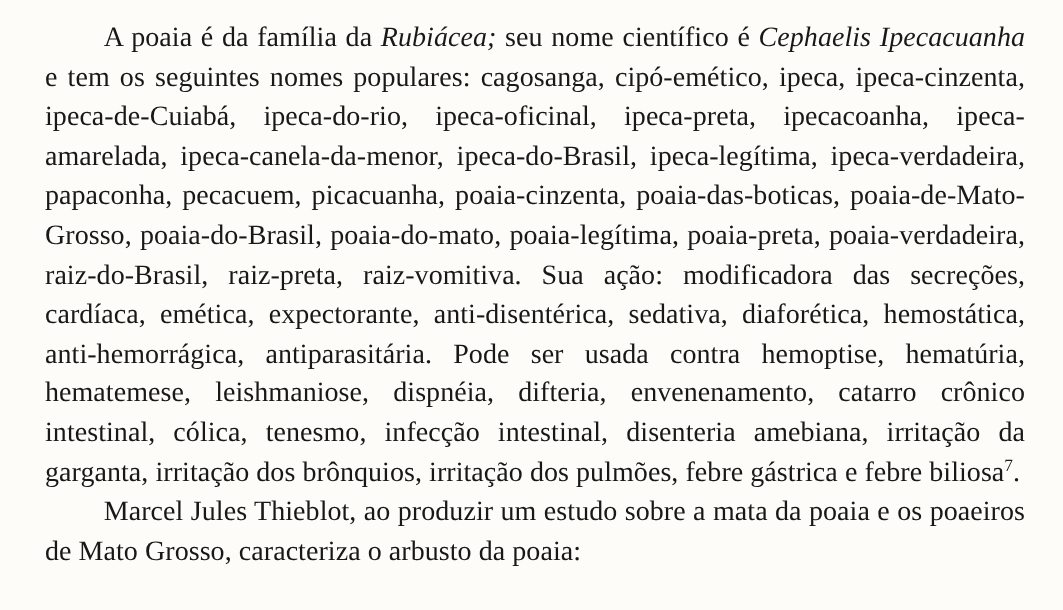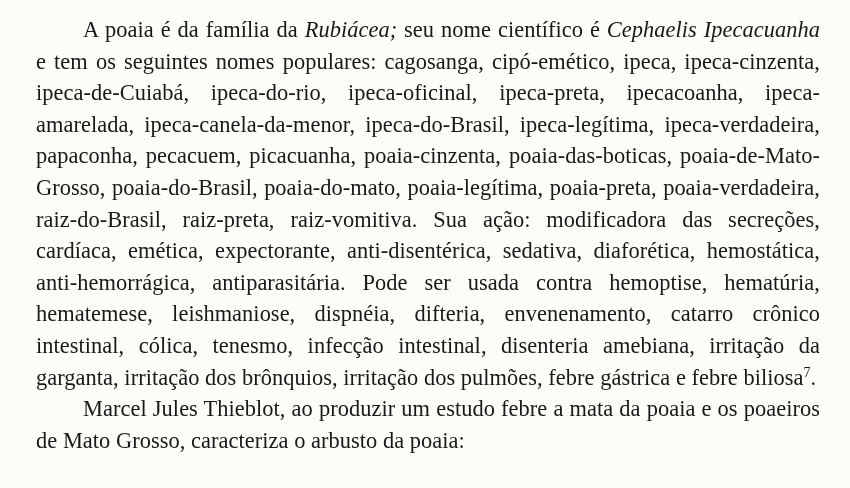"Marcel Jules Thieblot, ao produzir" span { text: febre -> sobre }
